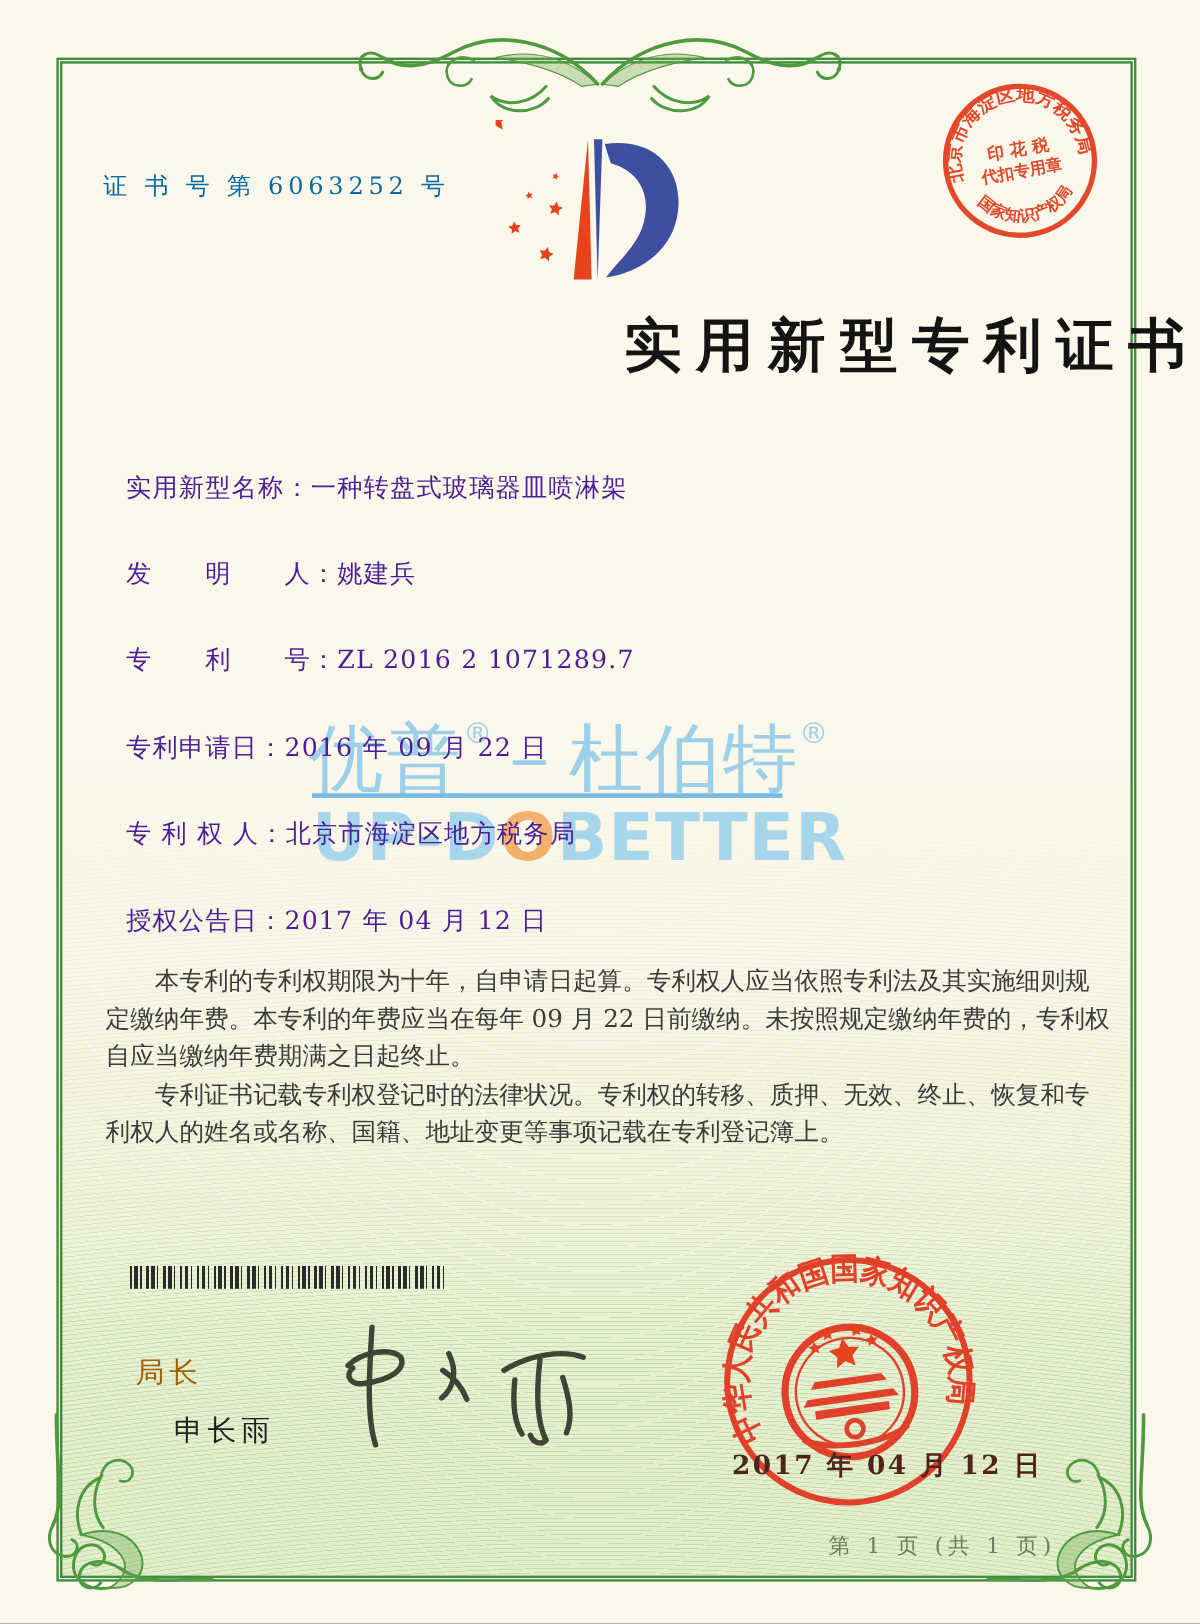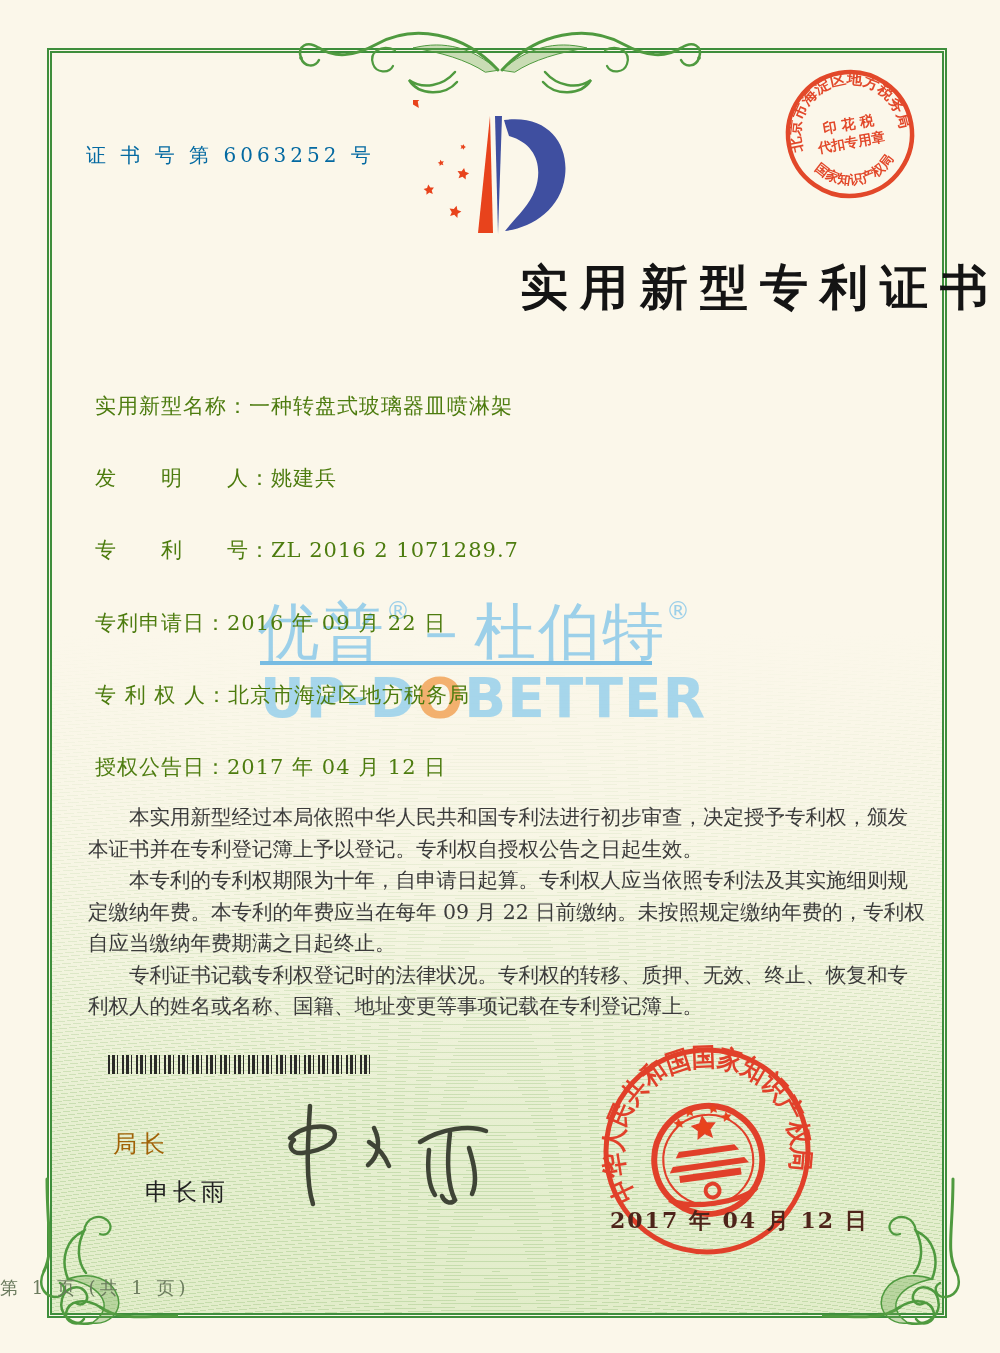"实用新型名称：一种转盘式玻璃器皿喷淋架" .row { color: #4d7c0f -> #4c1d95; left: 95px -> 105px }
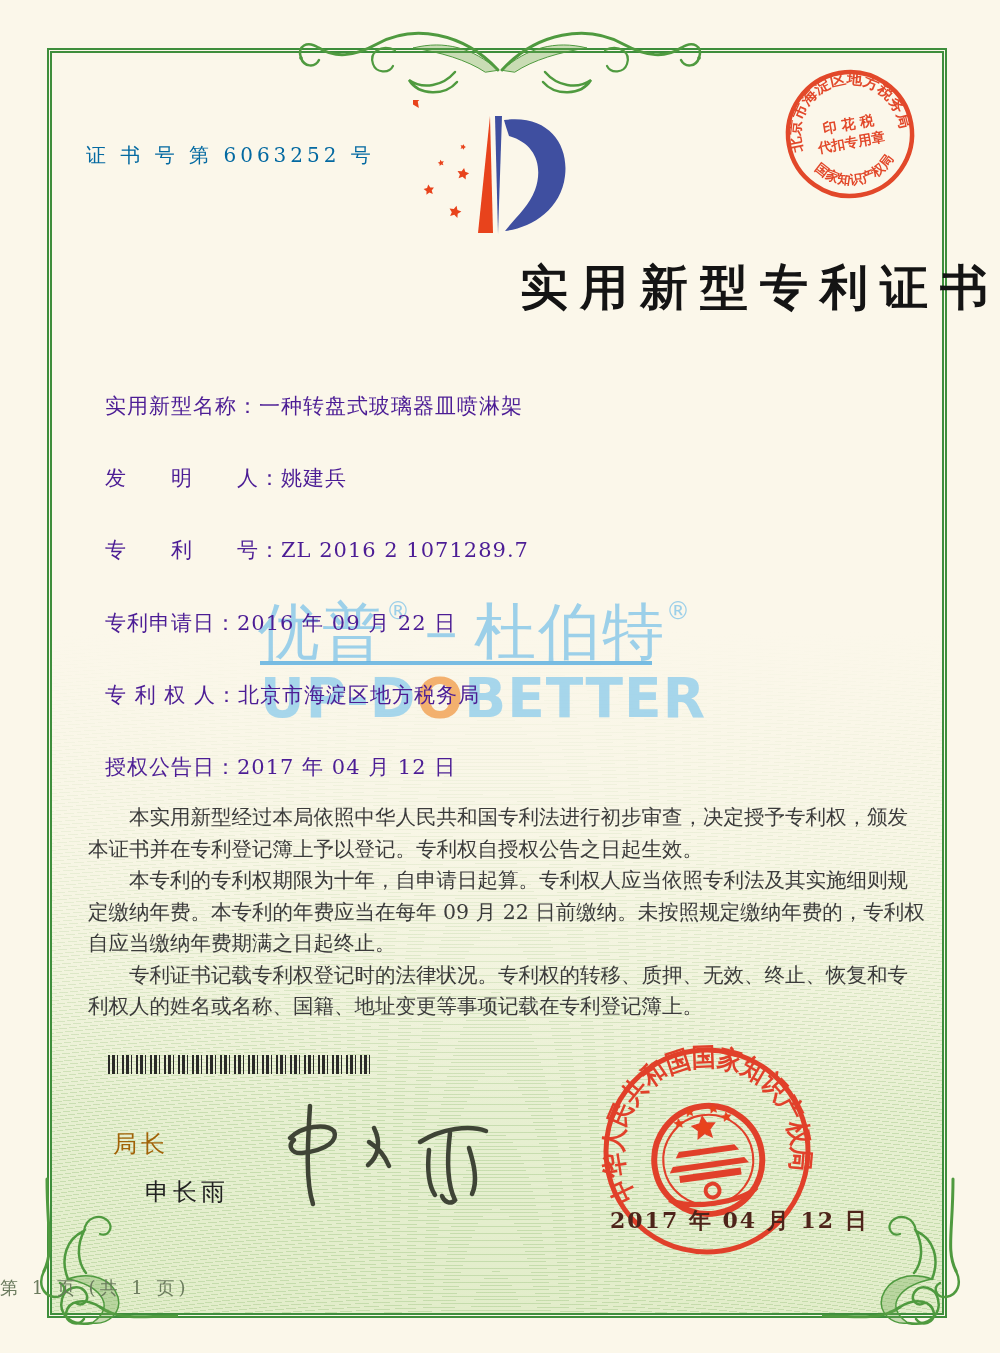"本实用新型经过本局依照中华人民共和国专利法进行初步审查，决定授予专利权，颁发本证" p { html: <p>本实用新型经过本局依照中华人民共和国专利法进行初步审查，决定授予专利权，颁发本证书并在专利登记簿上予以登记。专利权自授权公告之日起生效。</p> -> none }
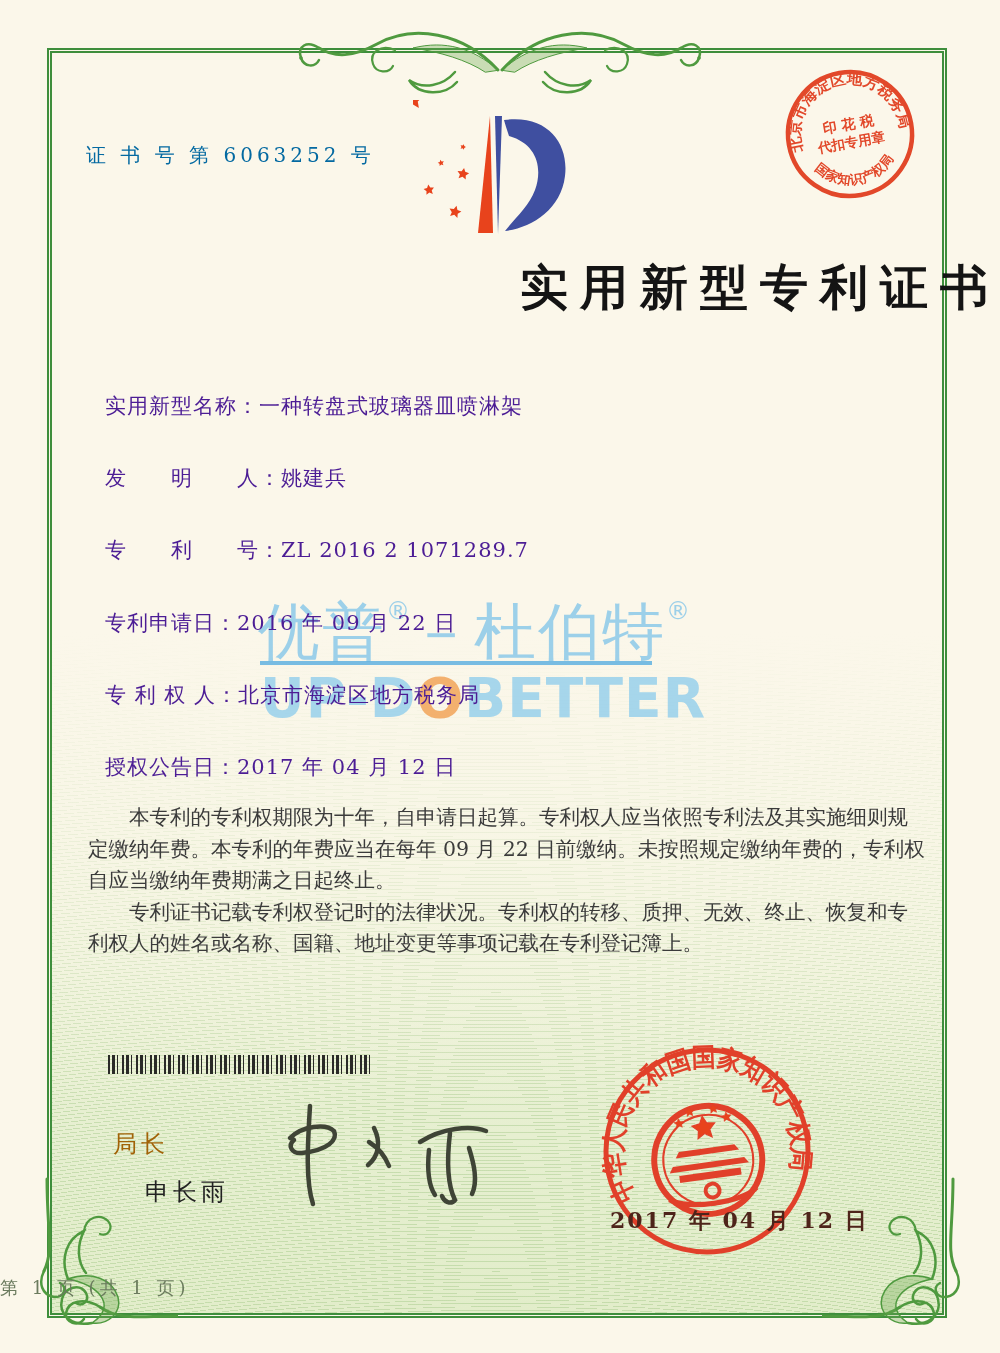"第 1 页 (共 1" .footer { text-align: left -> right }
